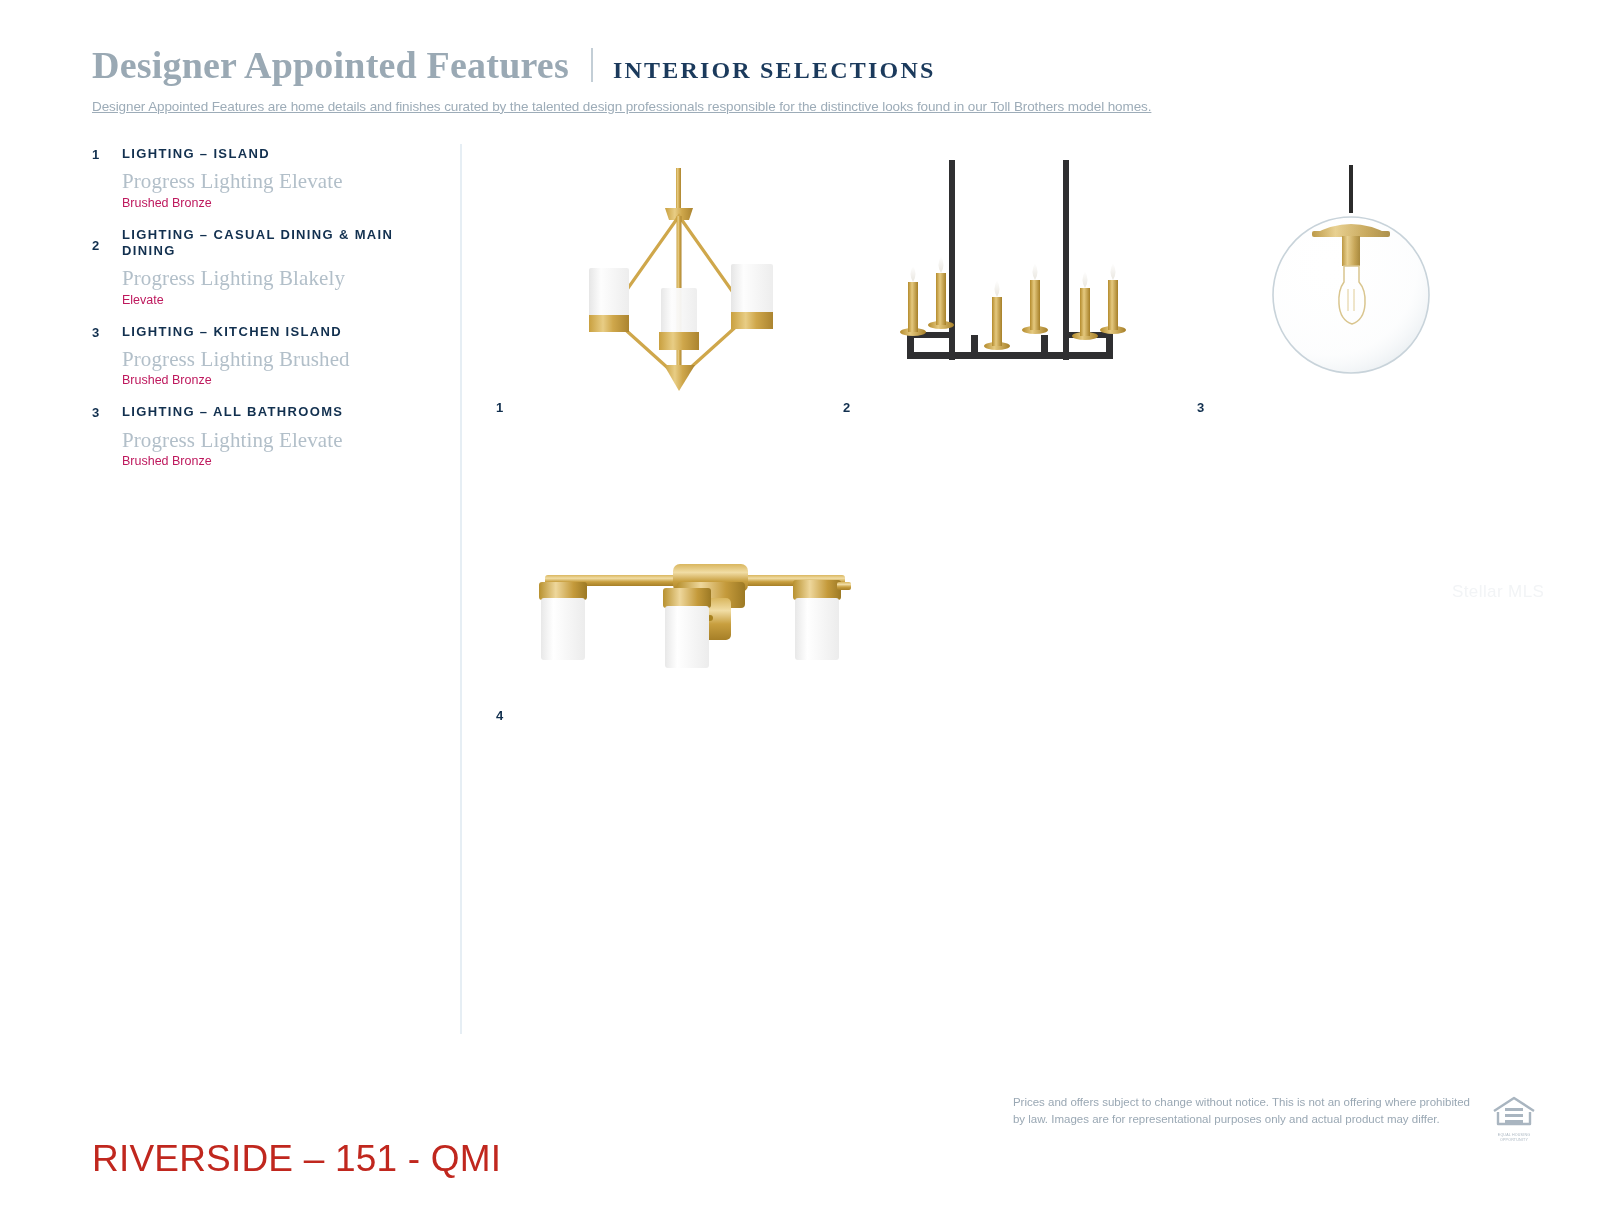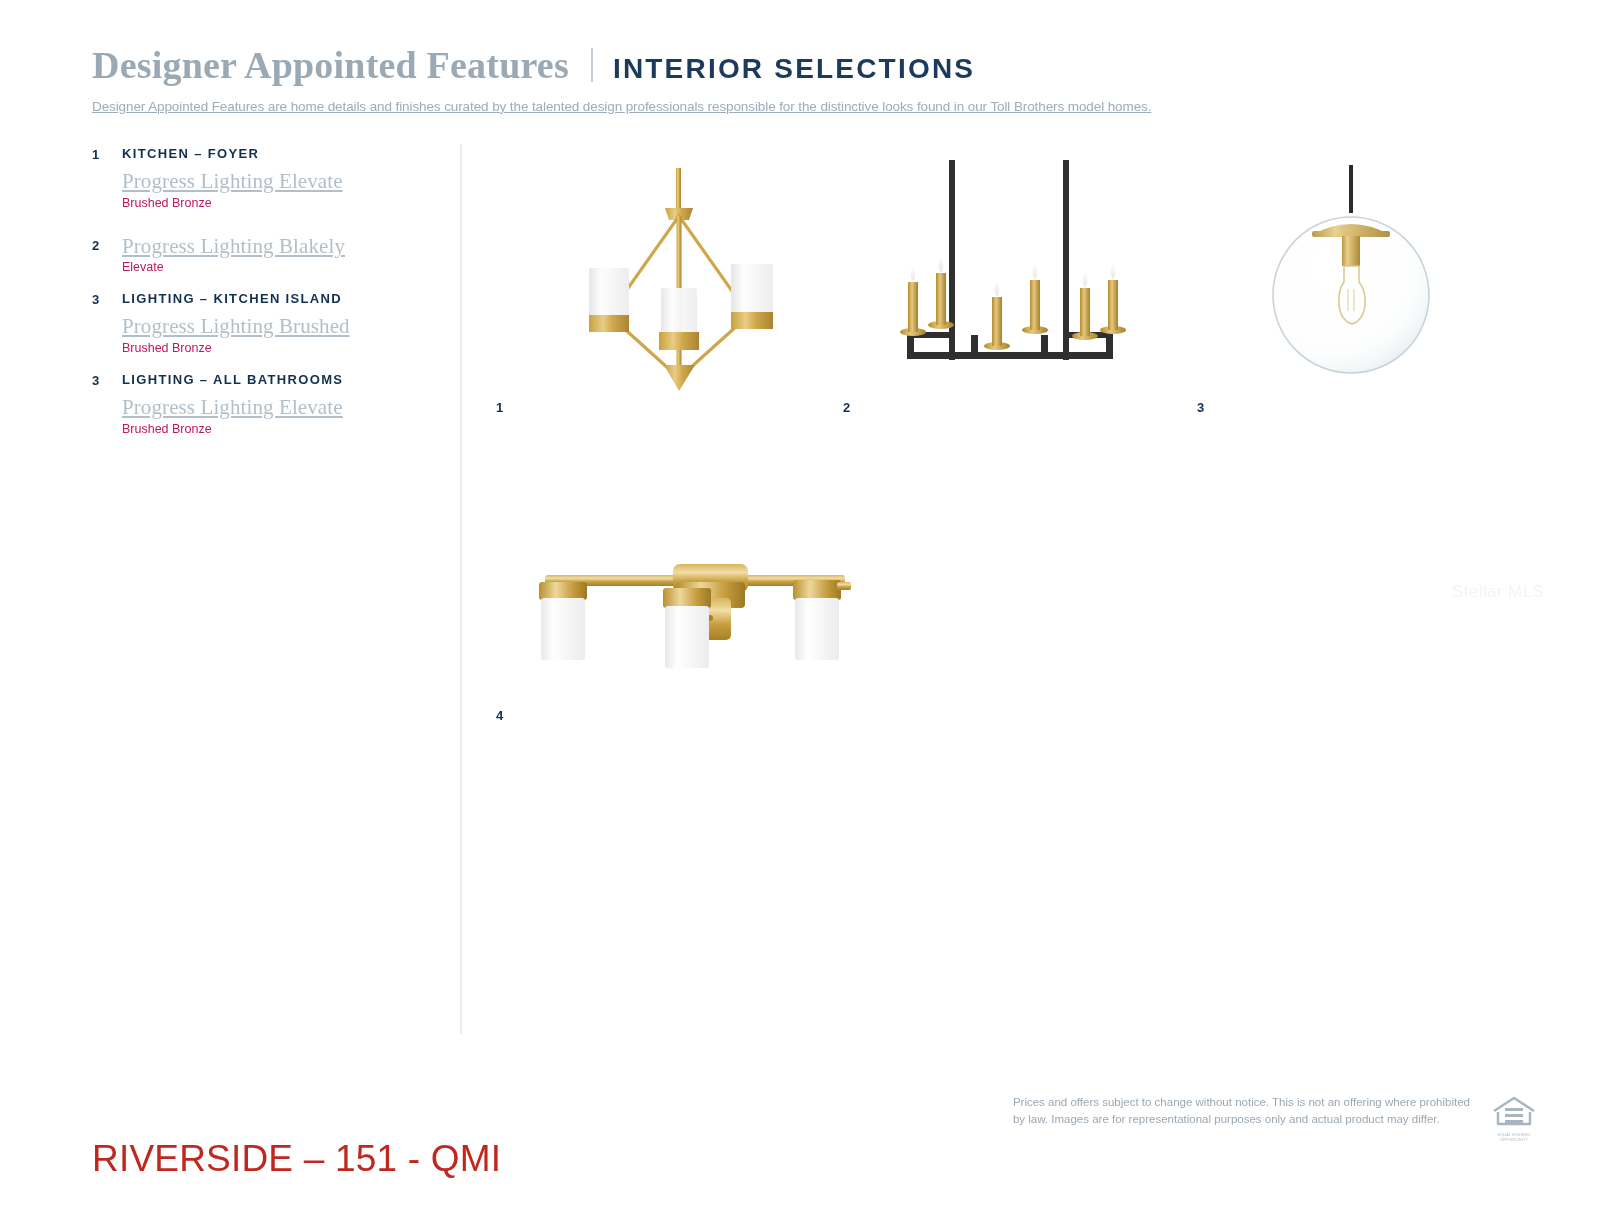"INTERIOR SELECTIONS" .title-sub { font-family: Liberation Sans, sans-serif -> Liberation Serif, serif; font-size: 28px -> 24px }
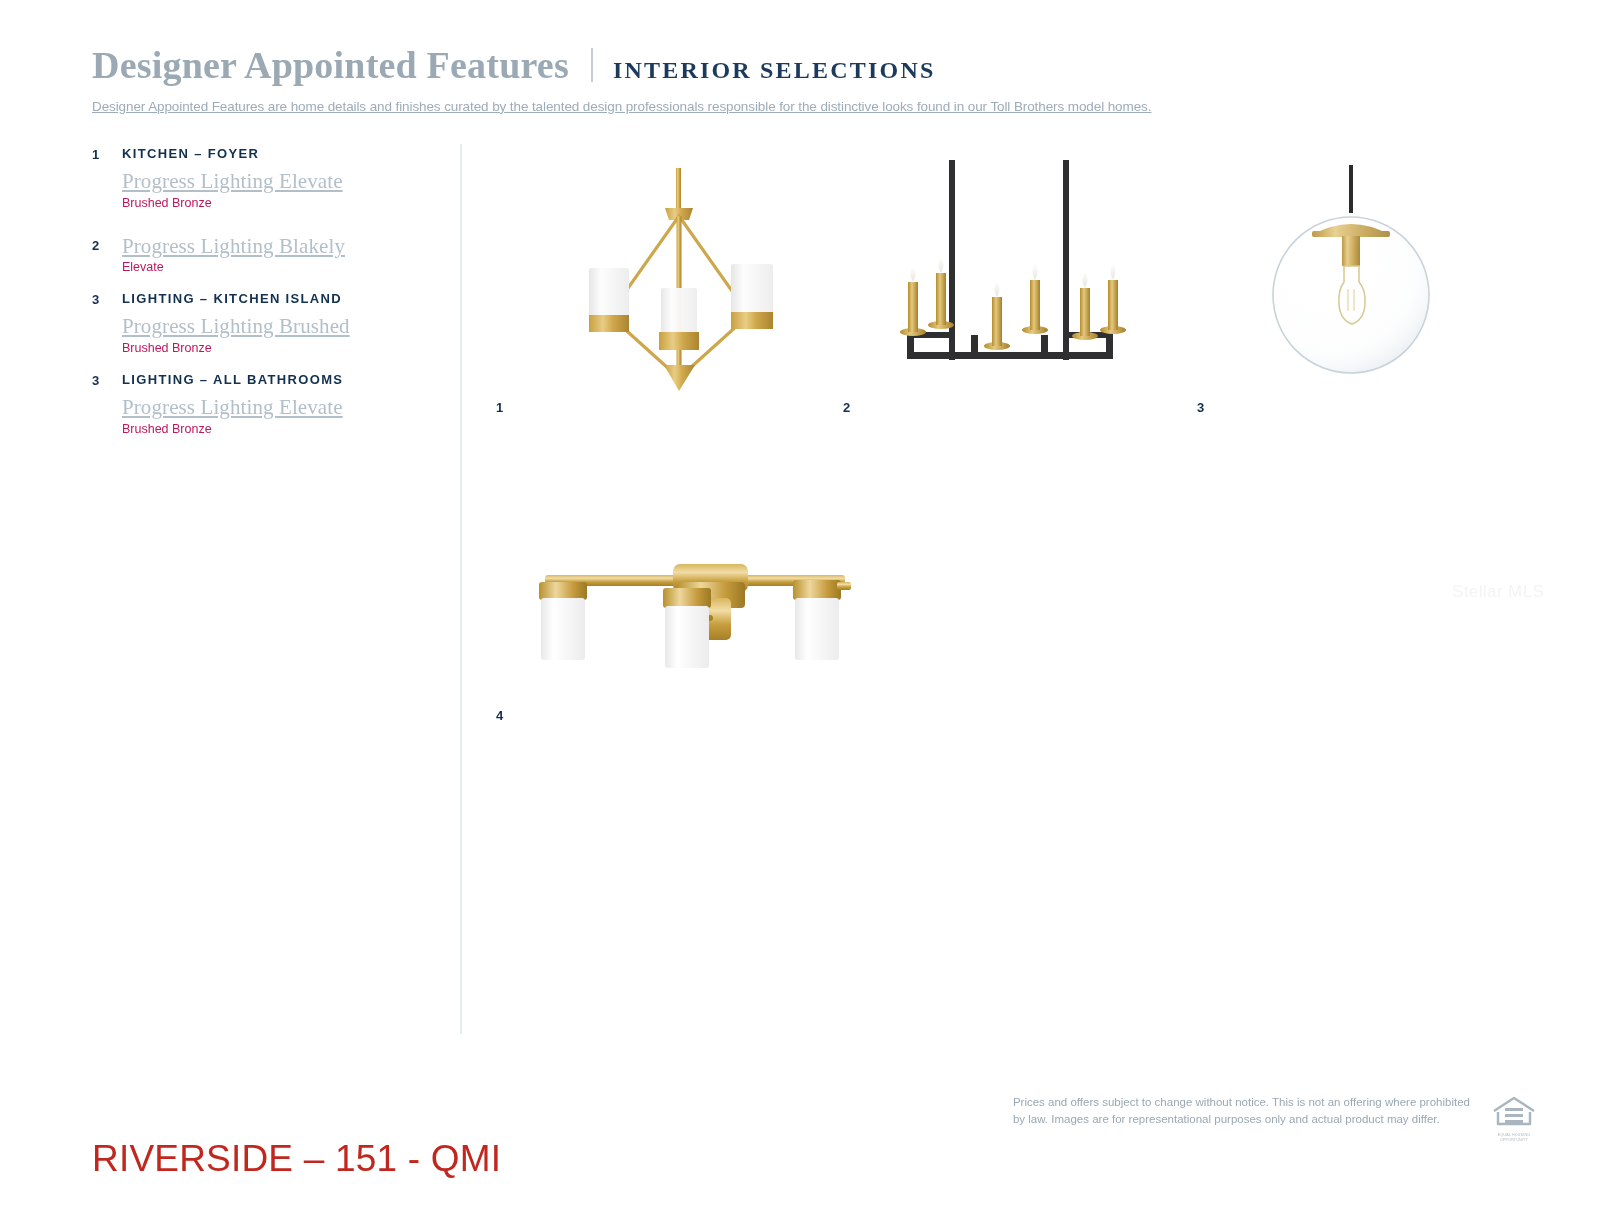"KITCHEN – FOYER" div.sb-cat { text: KITCHEN – FOYER -> LIGHTING – ISLAND }
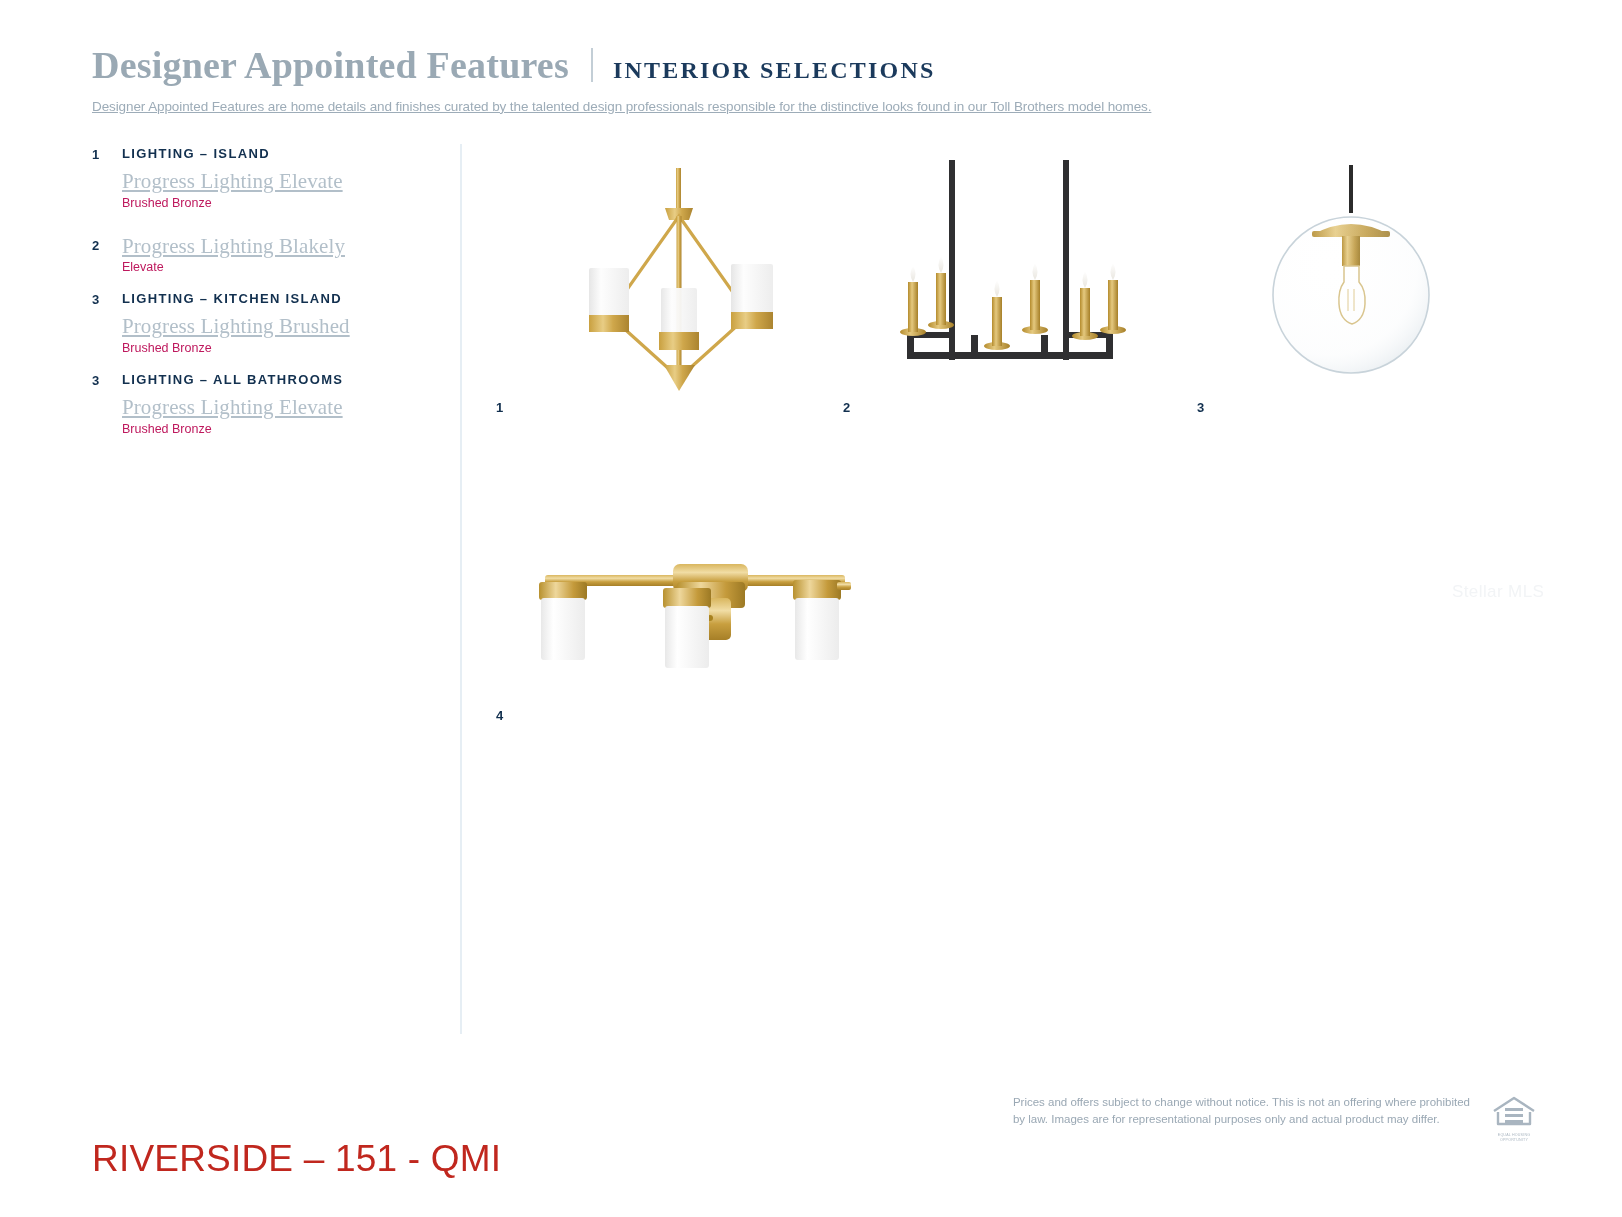"Progress Lighting Elevate" .sb-prod { text-decoration: underline -> none }
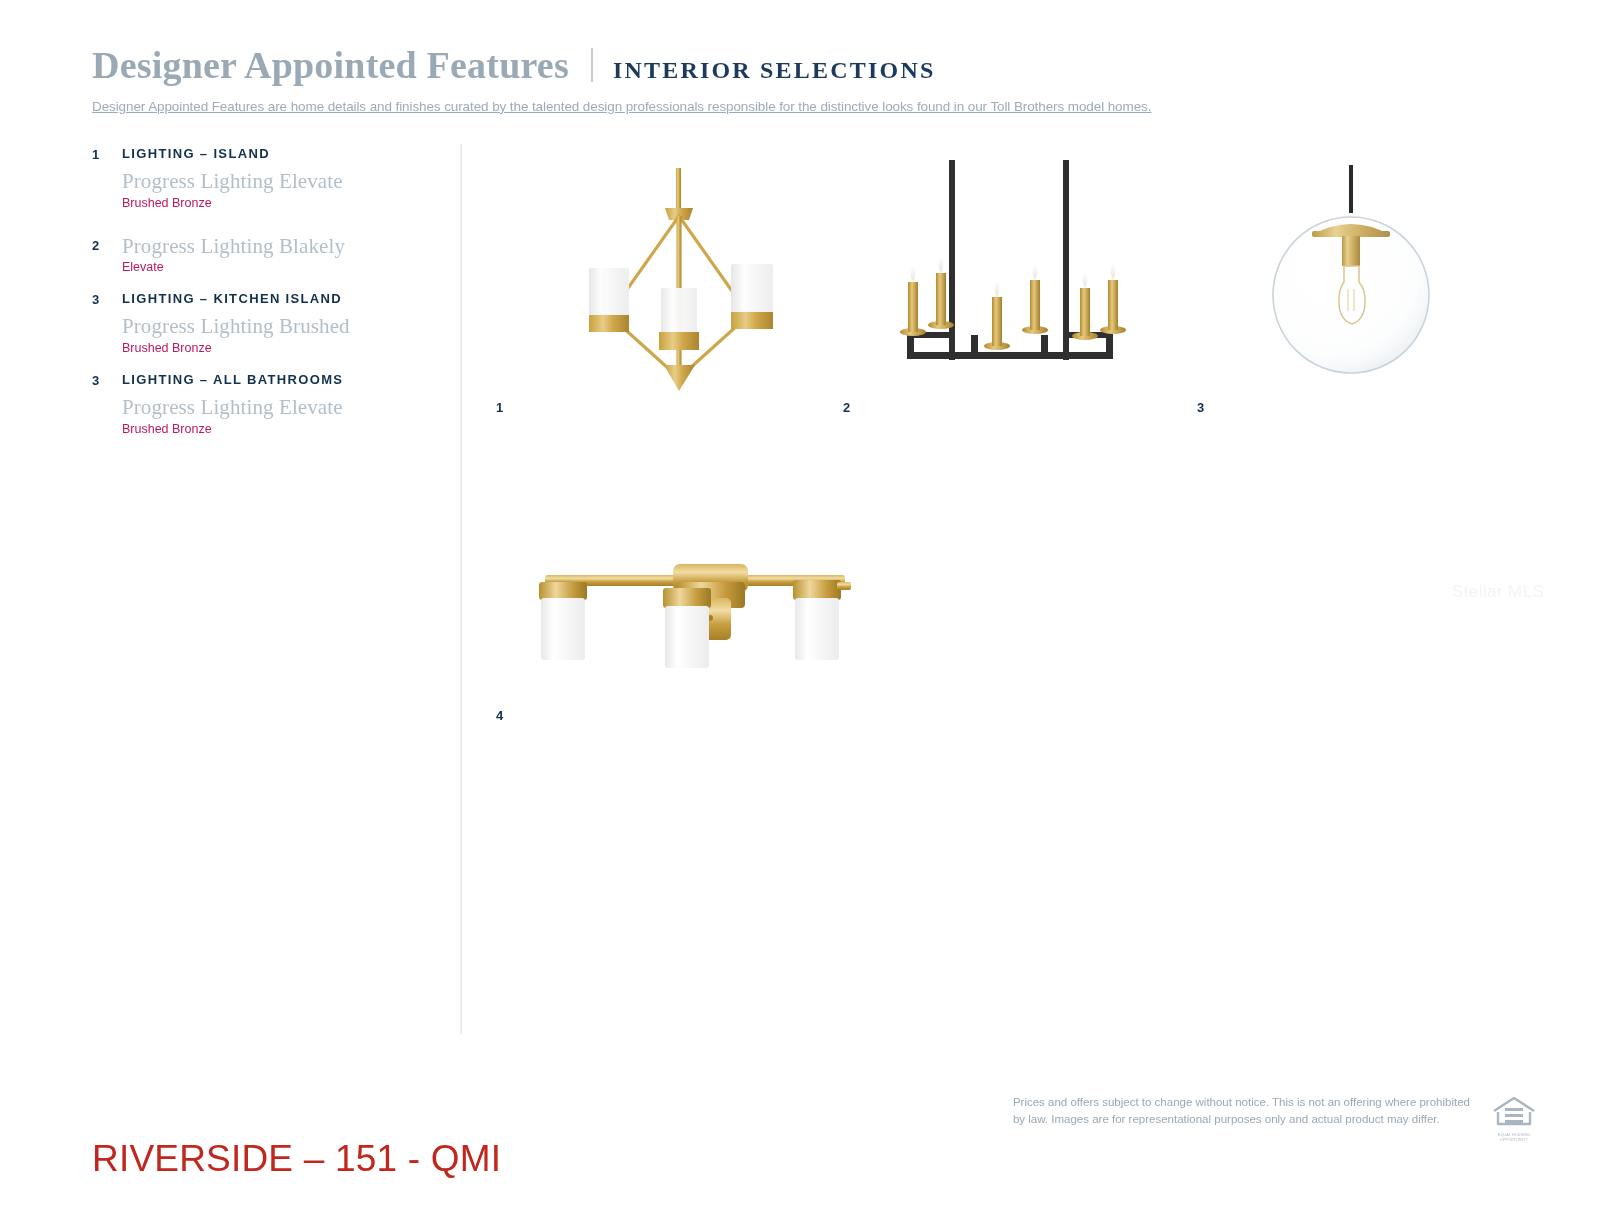"LIGHTING – CASUAL DINING &" div.sb-cat { html: none -> <div>LIGHTING – CASUAL DINING &amp; MAIN DINING</div> }
